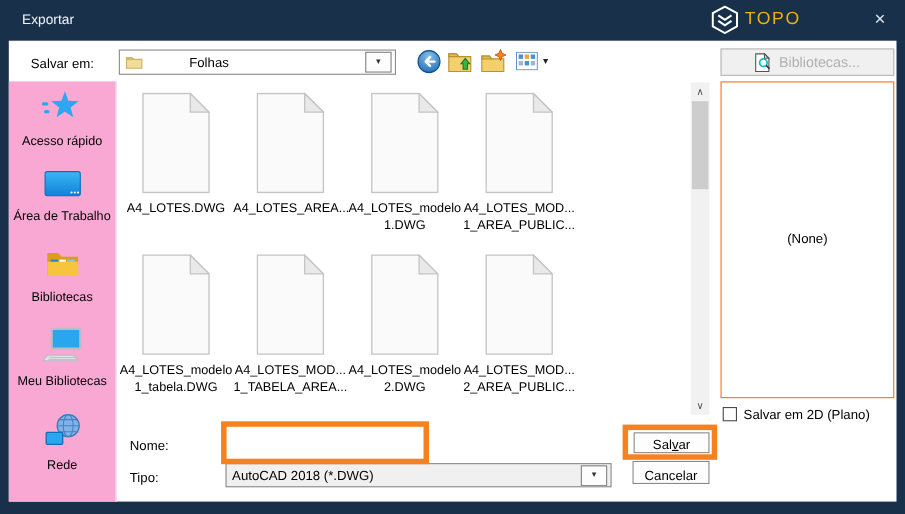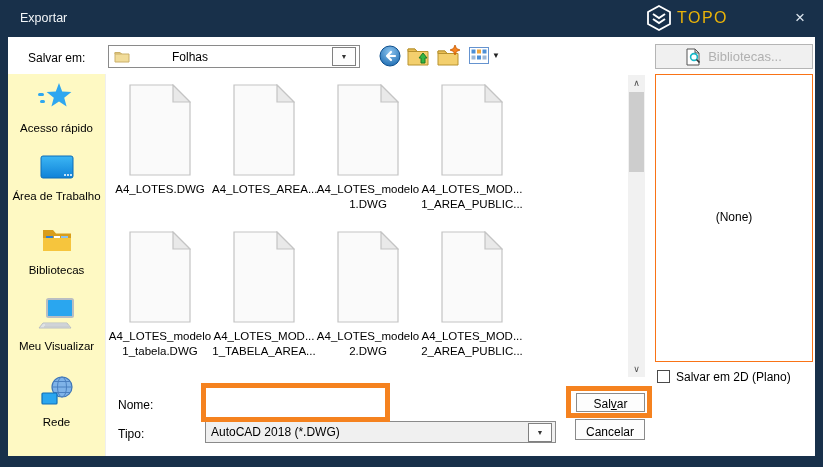"Acesso rápido" .sidebar { background: #fef9c3 -> #f9a8d4 }
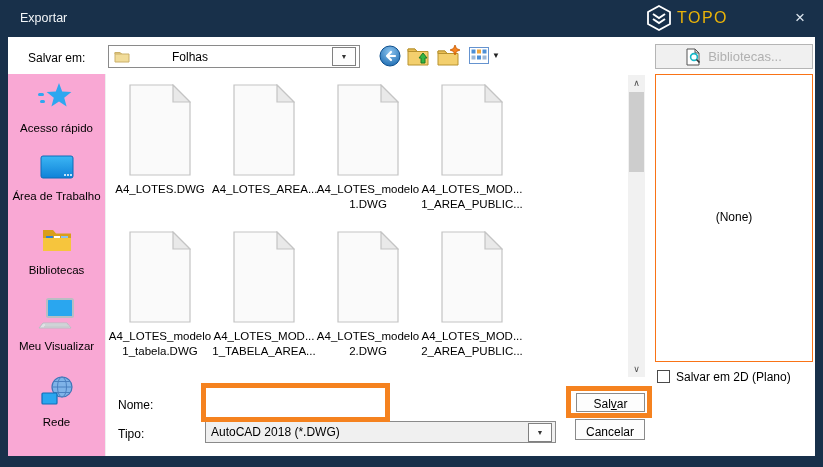"Meu Visualizar" span.silbl { text: Visualizar -> Bibliotecas }
